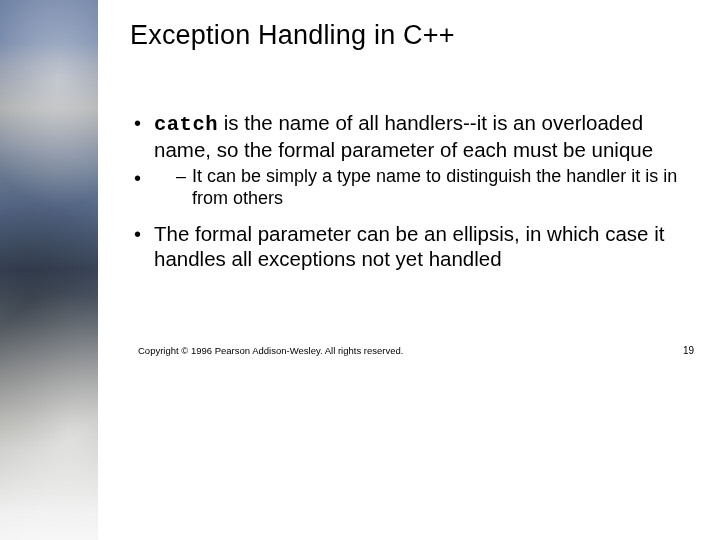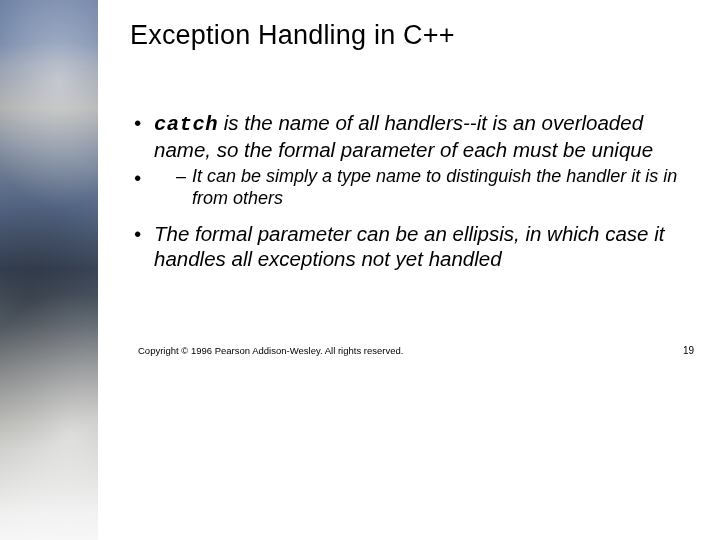"catch is the name of" ul.level1 { font-style: italic -> none }
